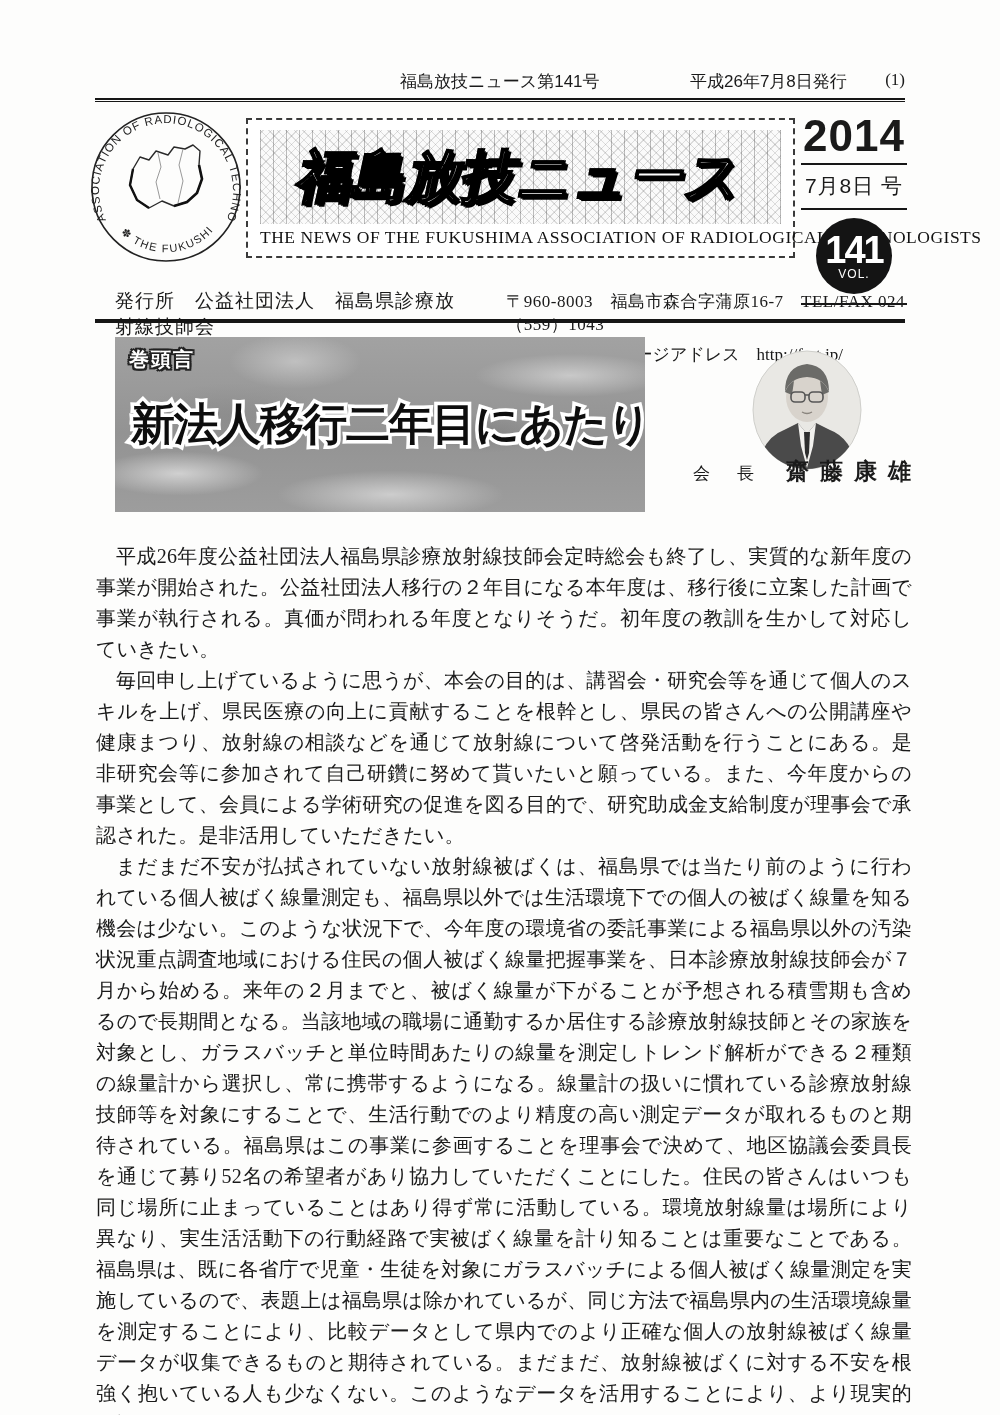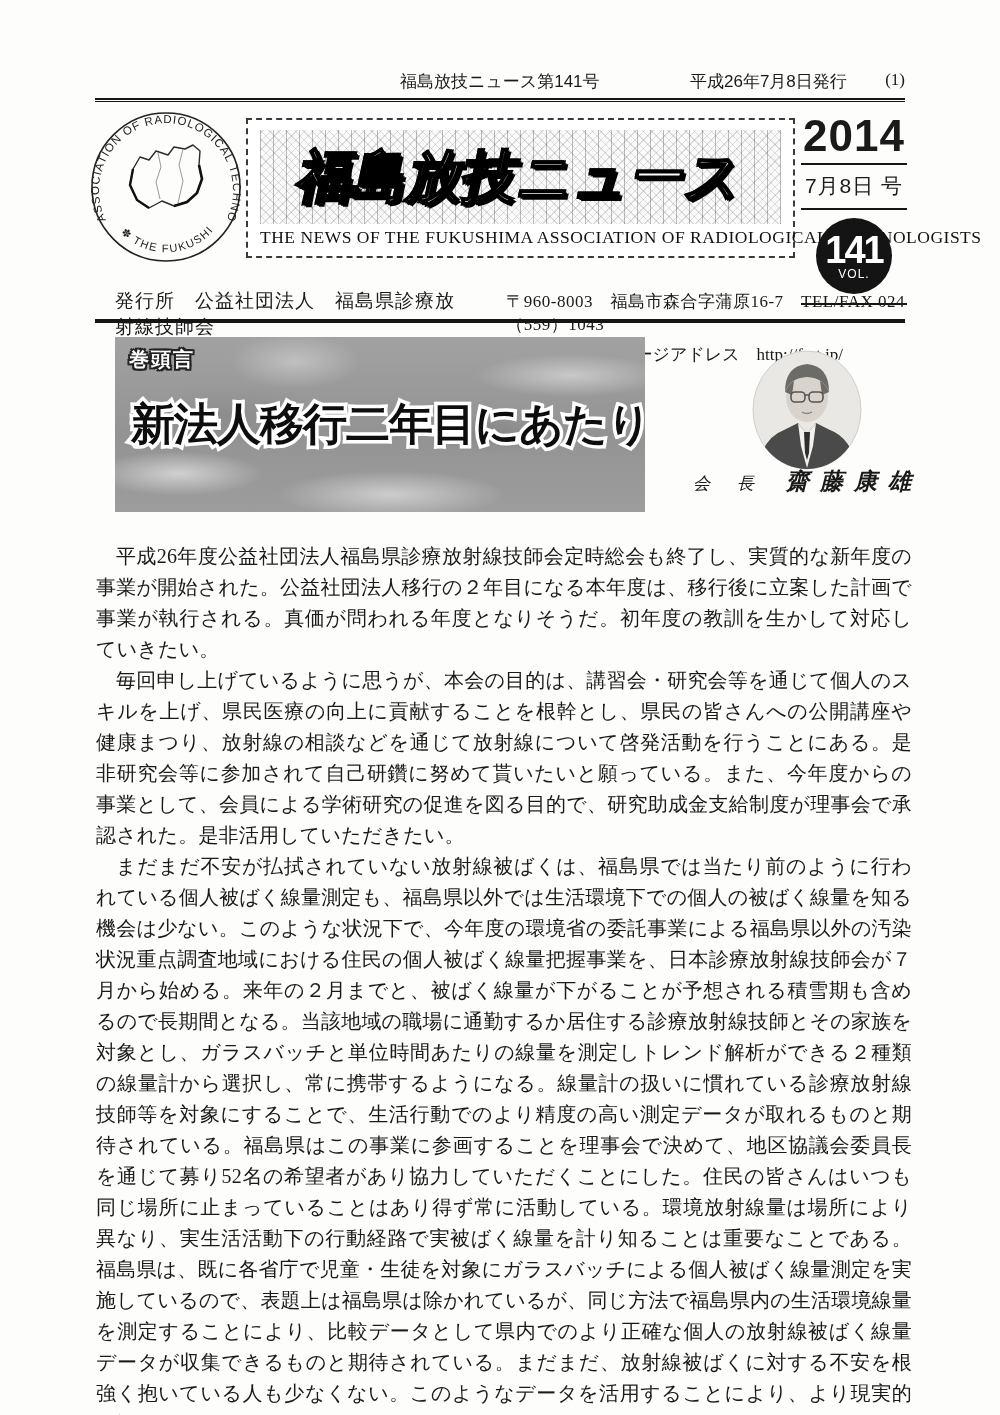"会 長" .author-line { font-style: italic -> none; top: 466px -> 456px }
